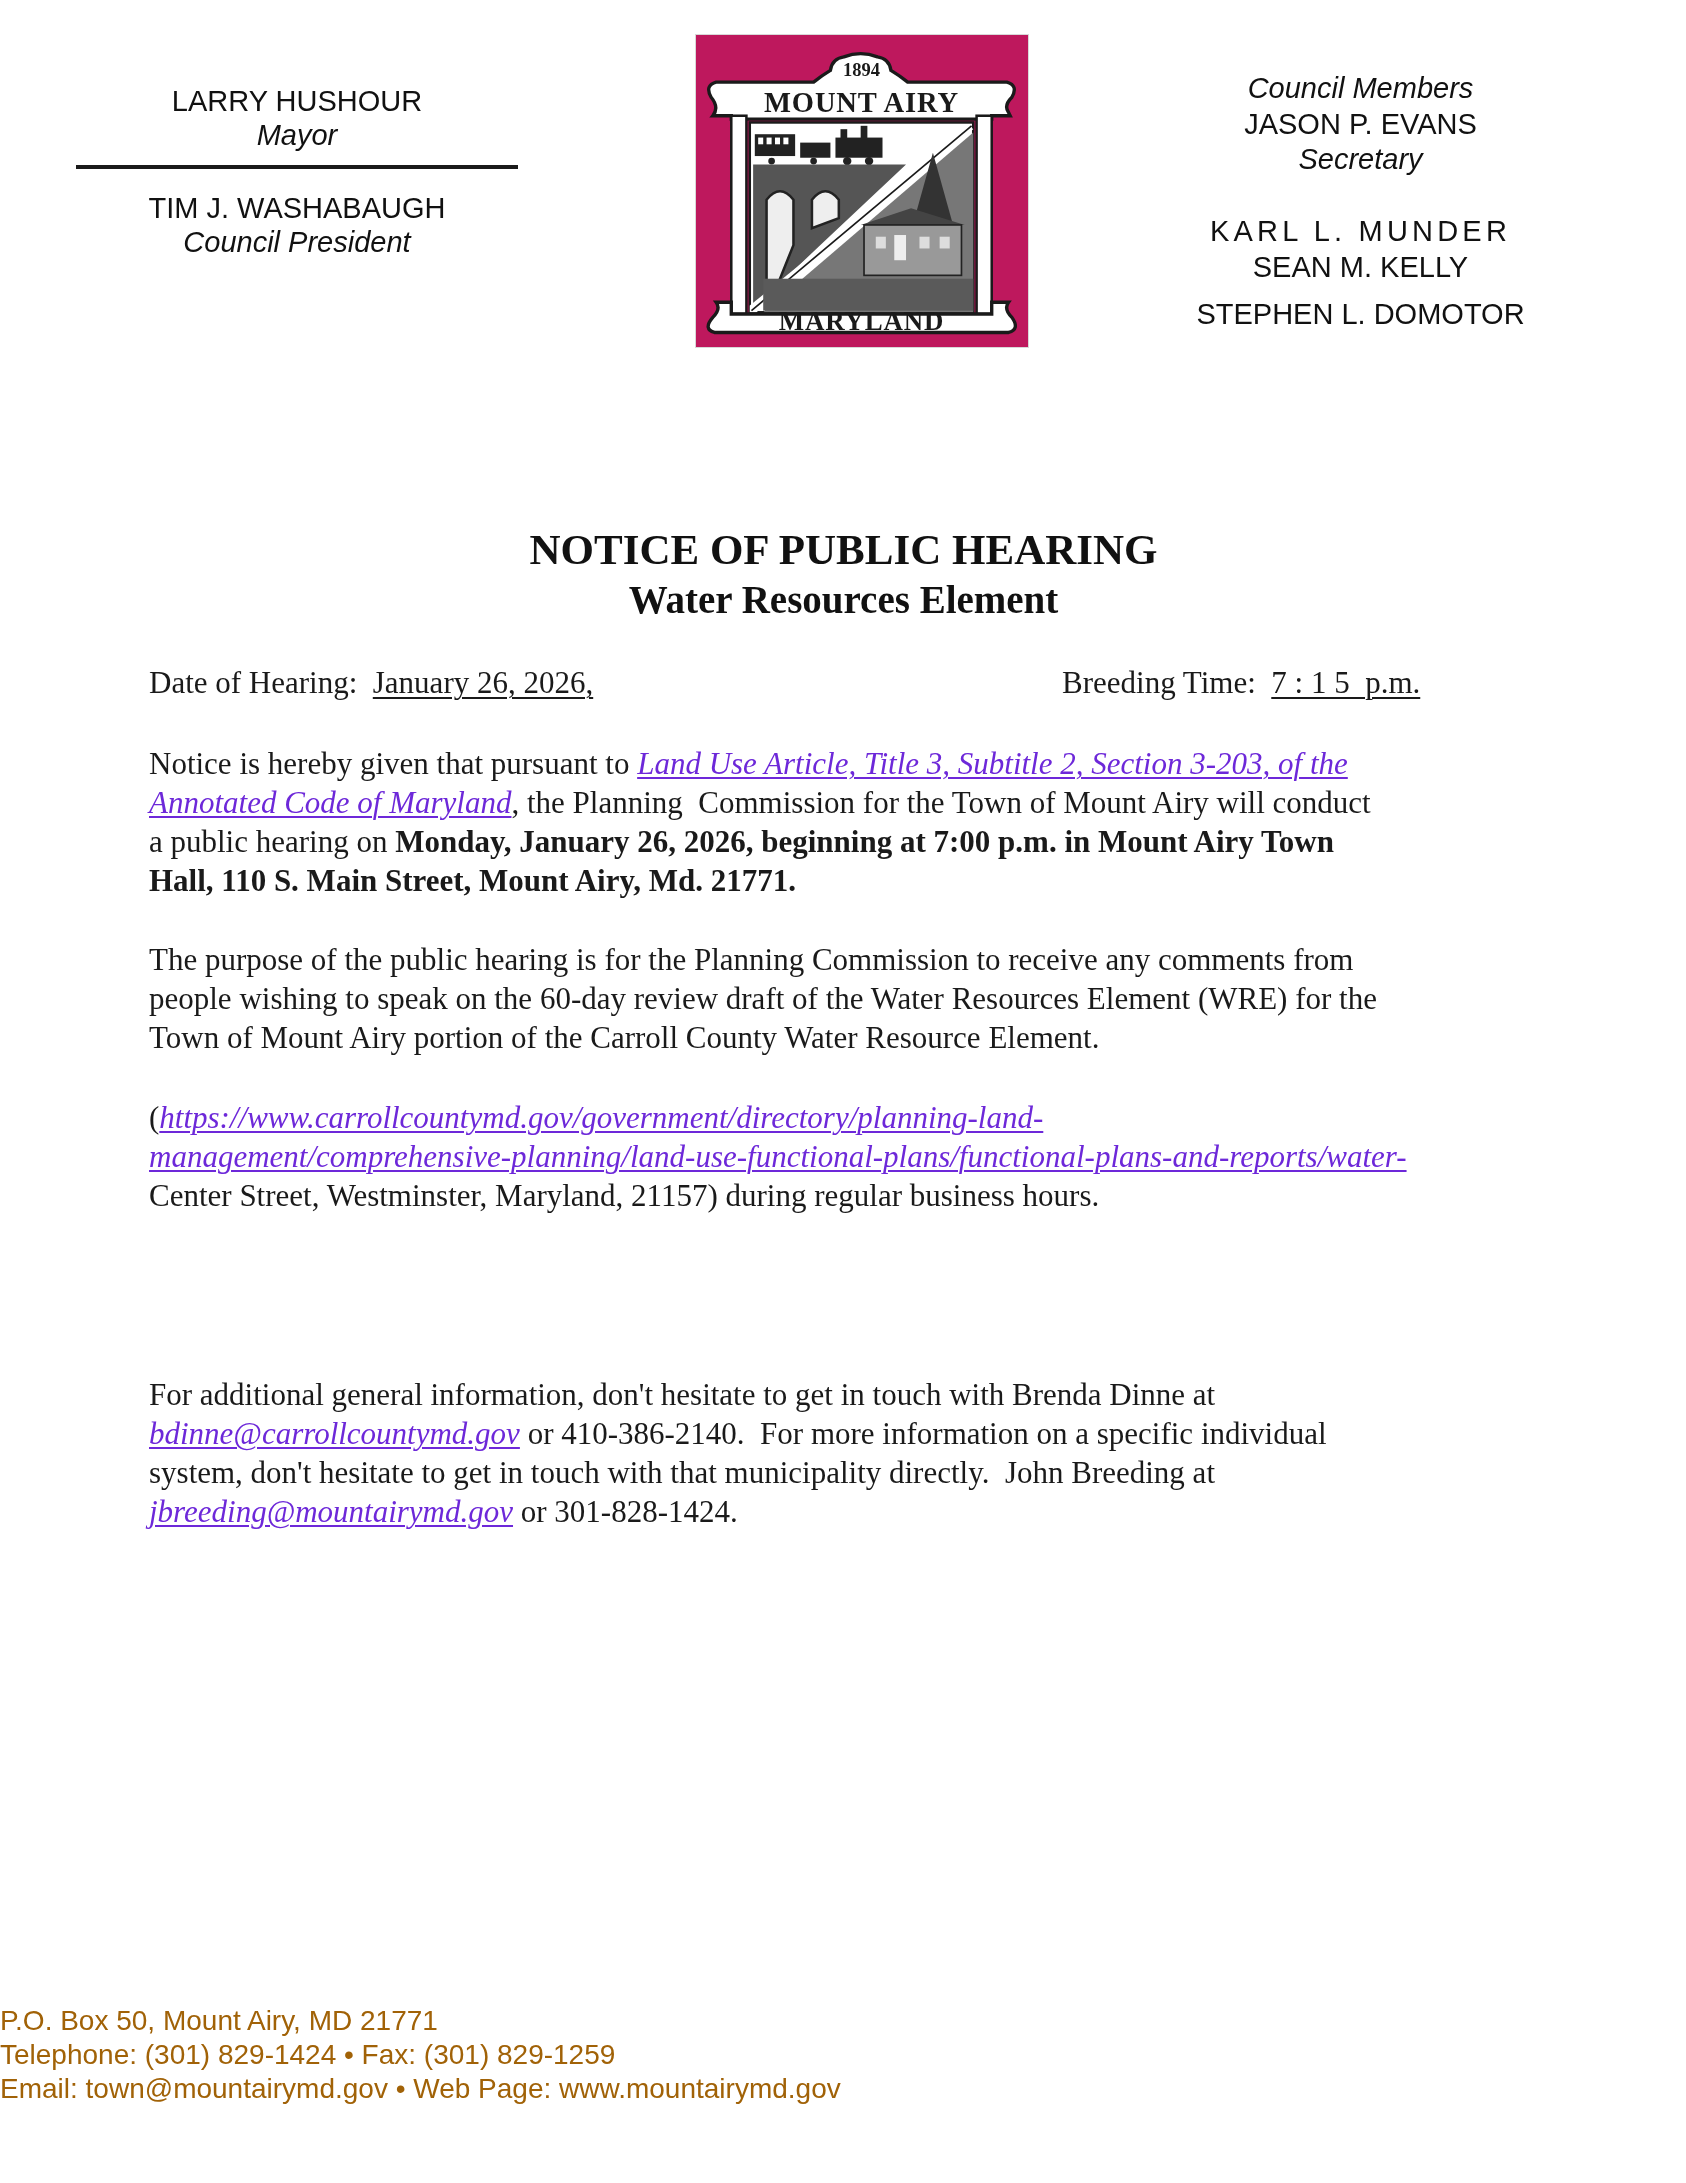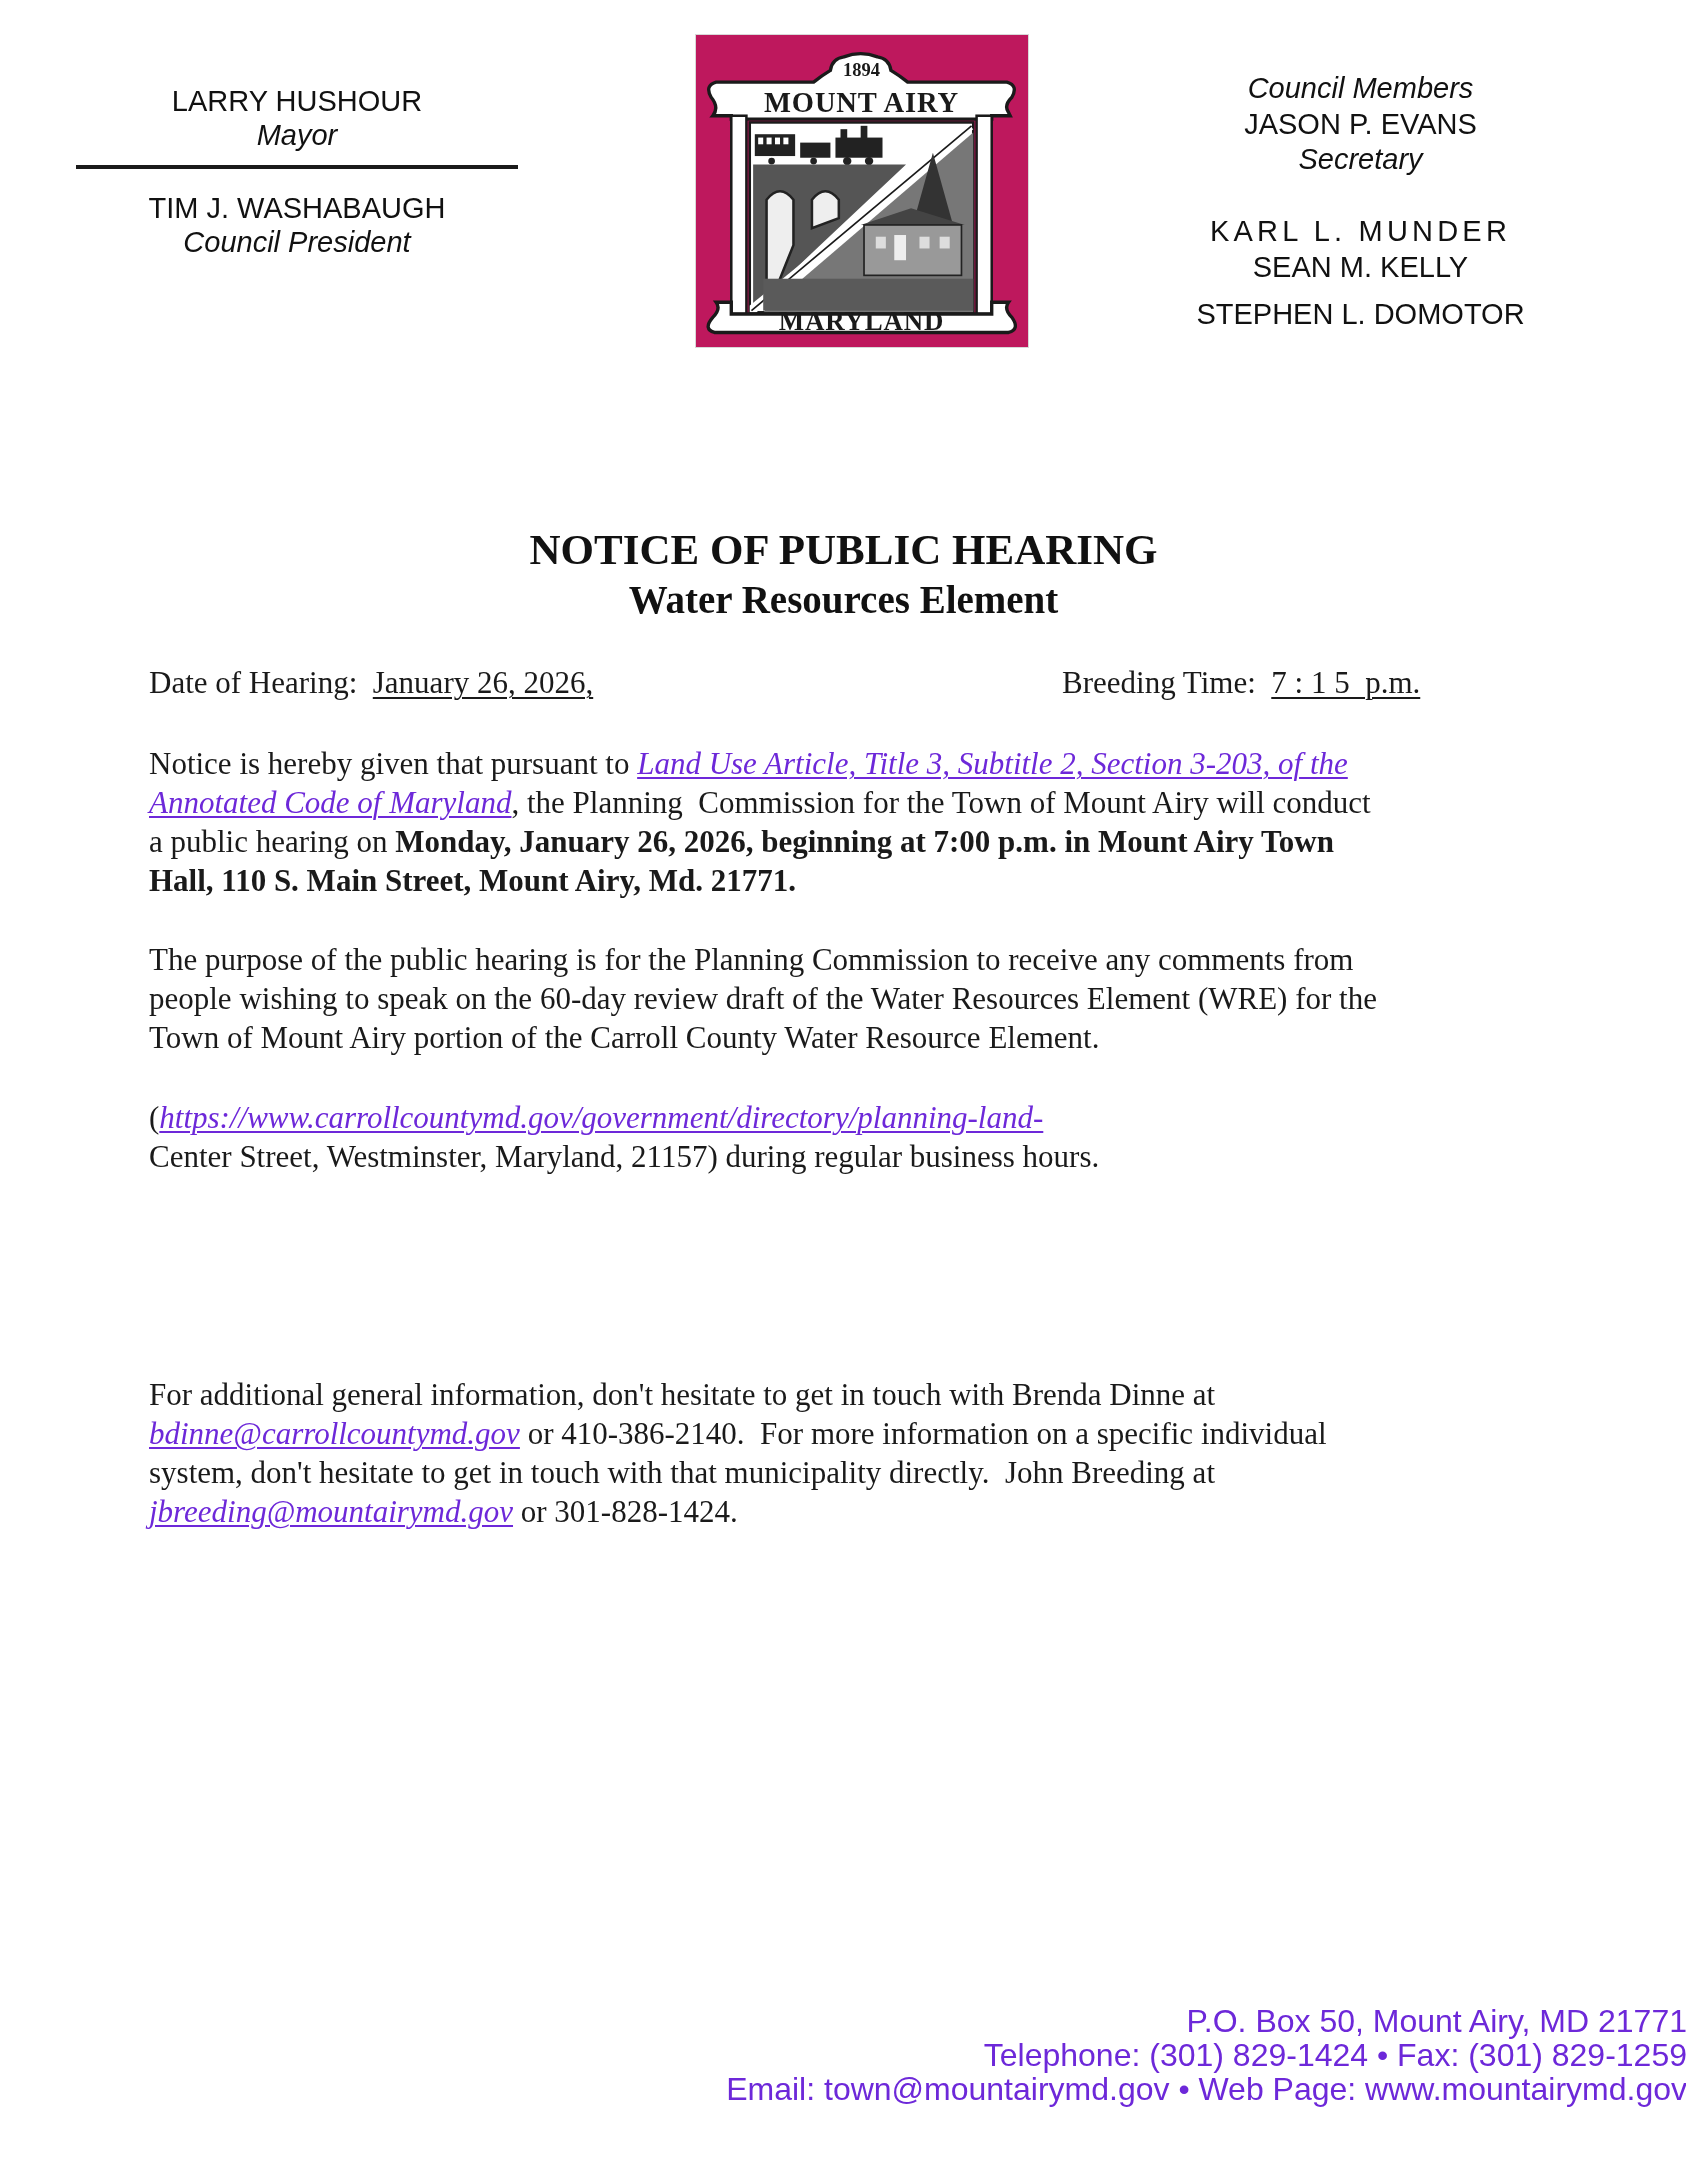"management/comprehensive-planning/land-u" span.line { html: none -> <span><a>management/comprehensive-planning/land-use-functional-plans/functional-plans-and-reports/water-</a></span> }
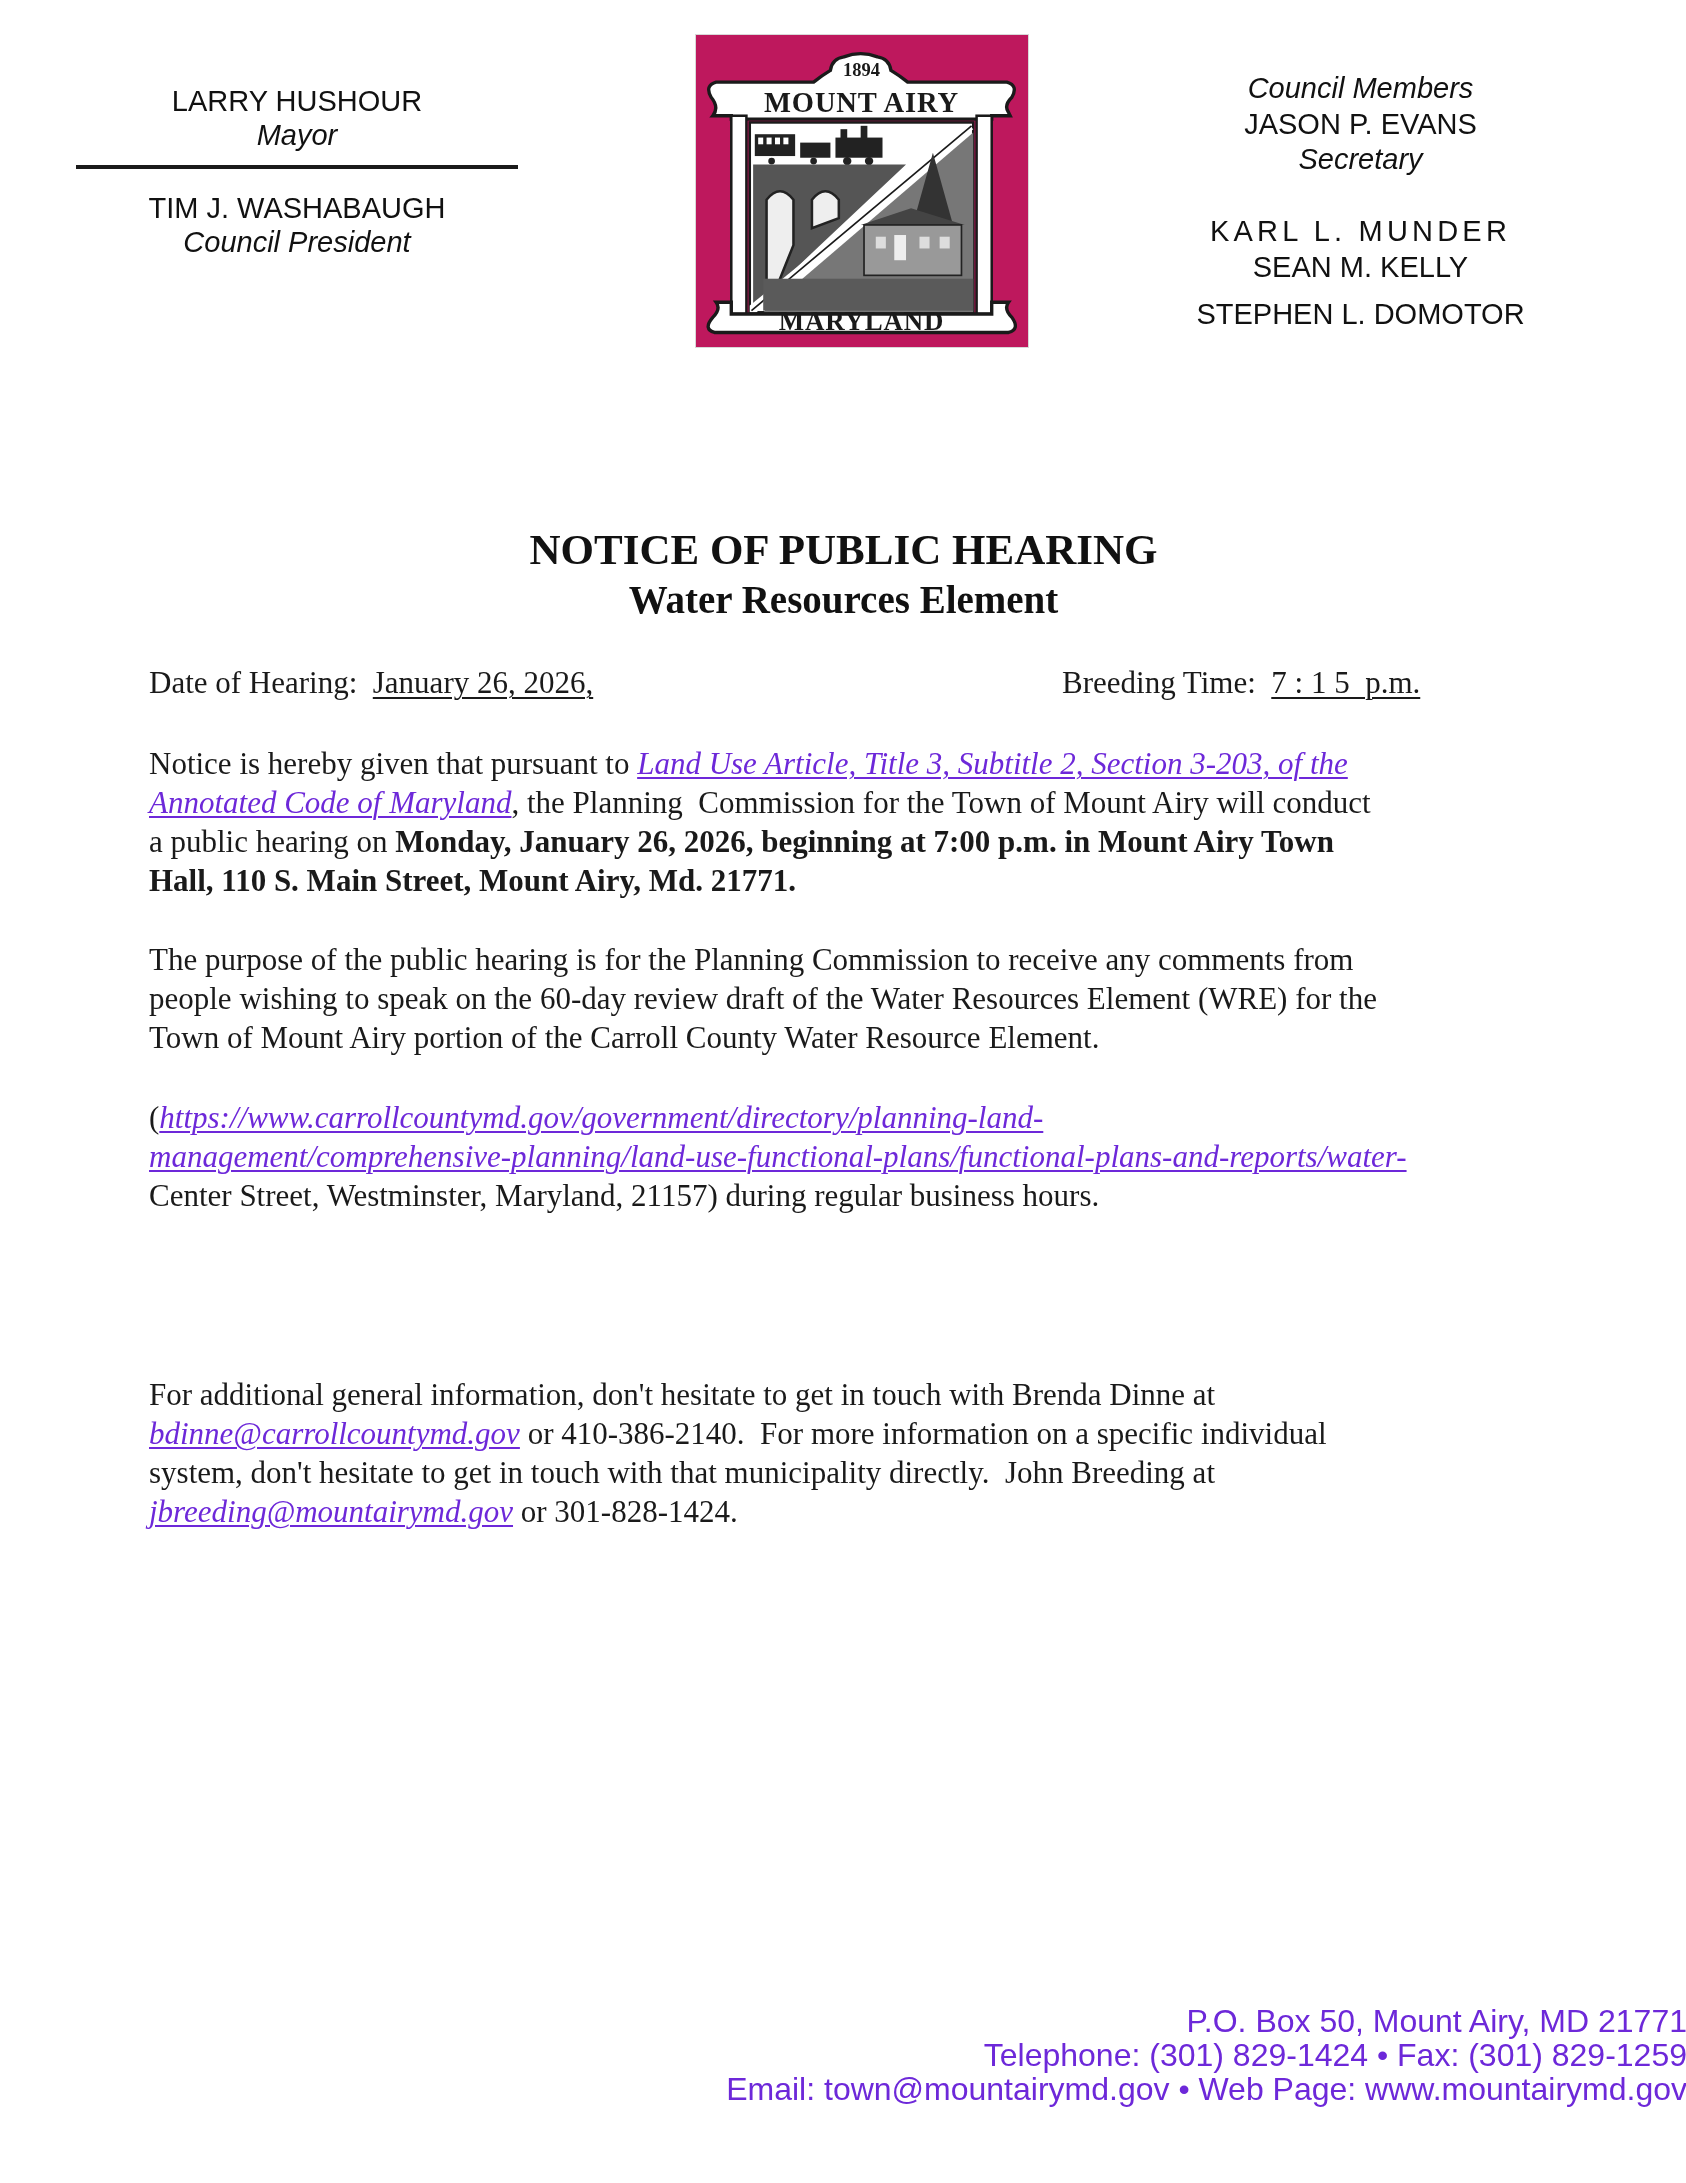"P.O. Box 50, Mount Airy," .footer { color: #6d28d9 -> #a16207; font-size: 32px -> 28px; text-align: right -> left }
